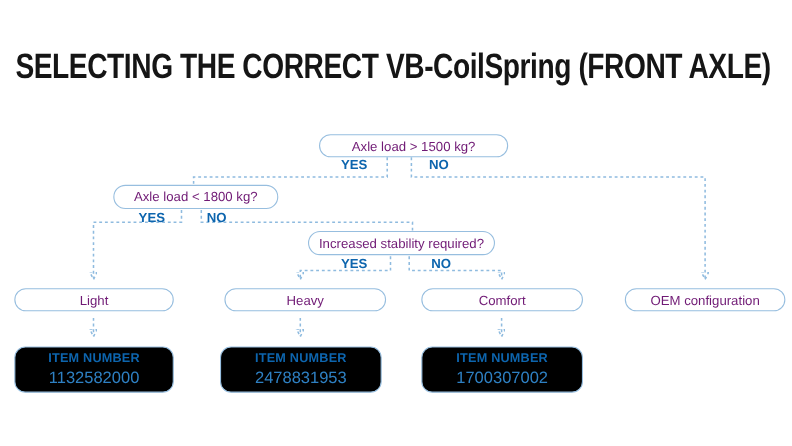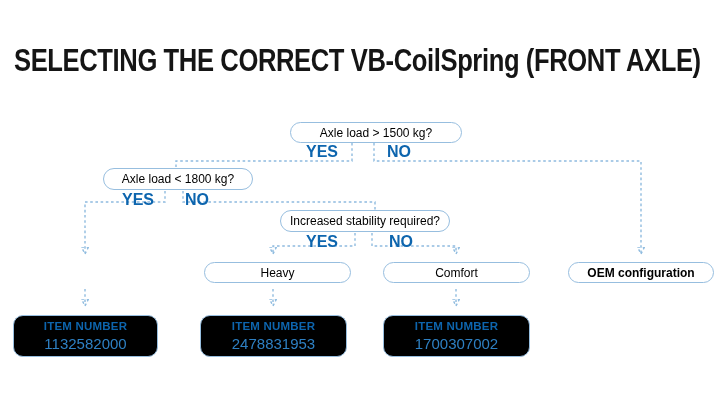"Axle load > 1500 kg?" .pill { color: #000000 -> #701a75 }
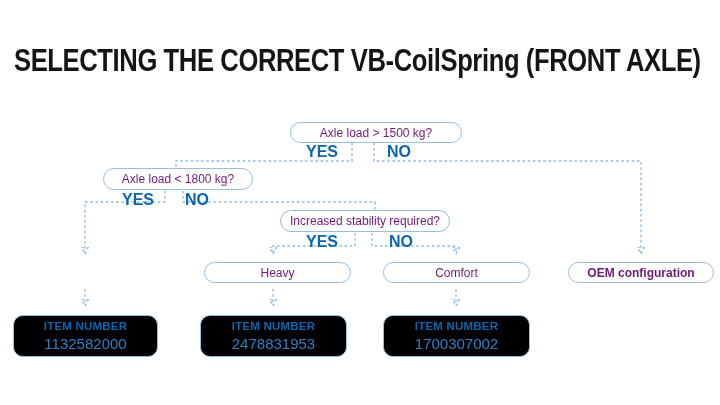"YES" .yn { font-size: 16px -> 12px }
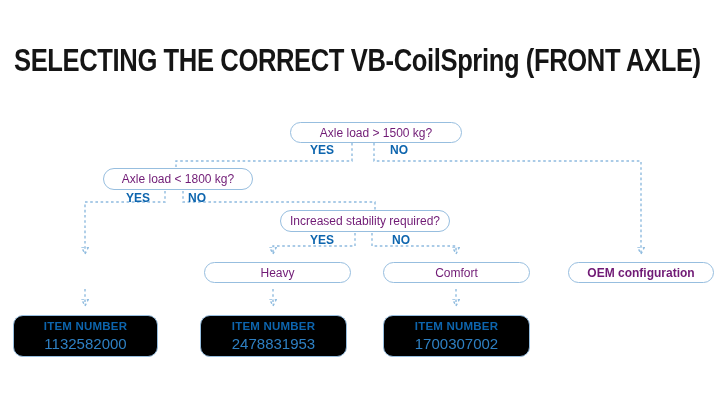"Light" div.pill { html: none -> <div>Light</div> }
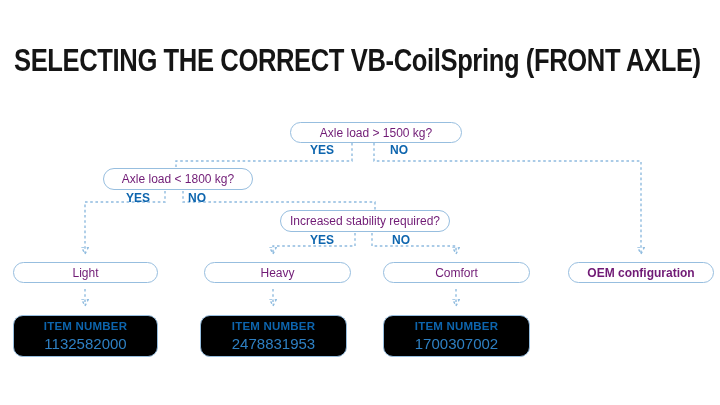"OEM configuration" div.pill { font-weight: bold -> none }
